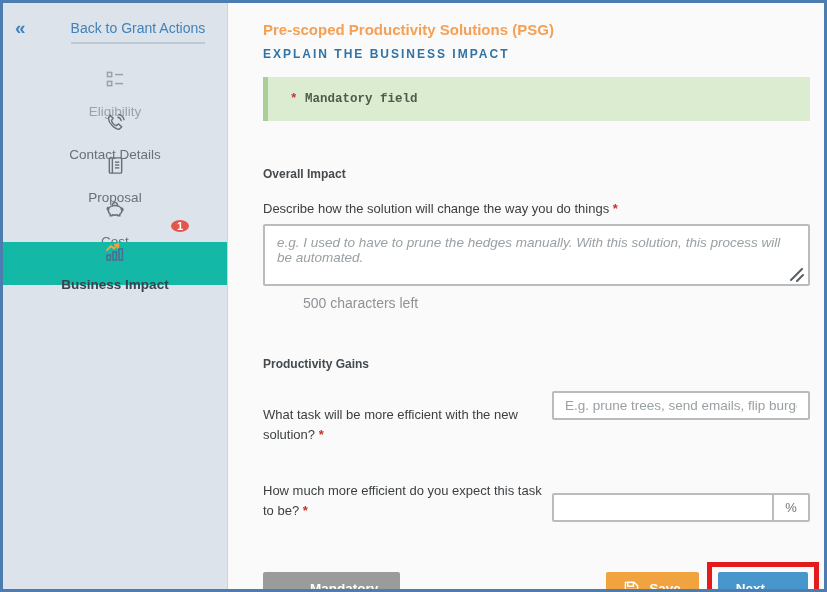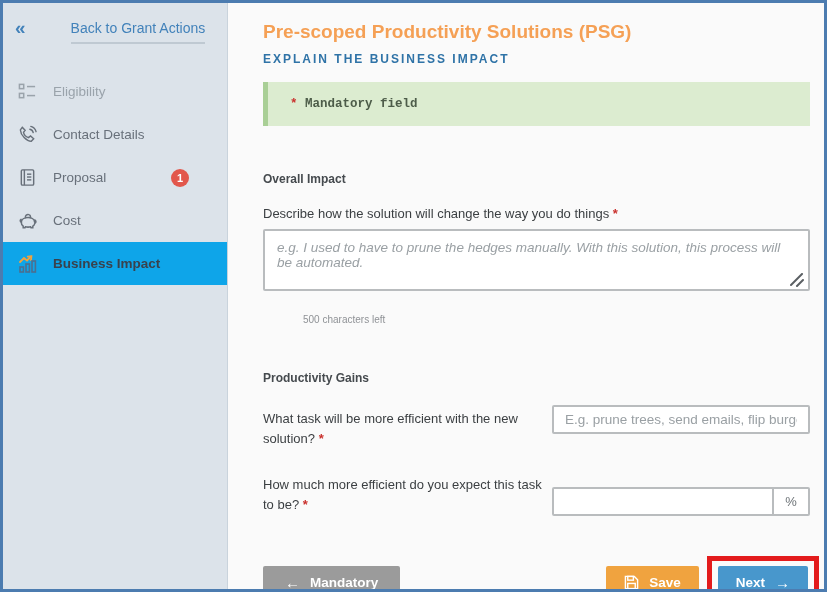"Pre-scoped Productivity Solutions (PSG)" .program { font-size: 19px -> 15px }
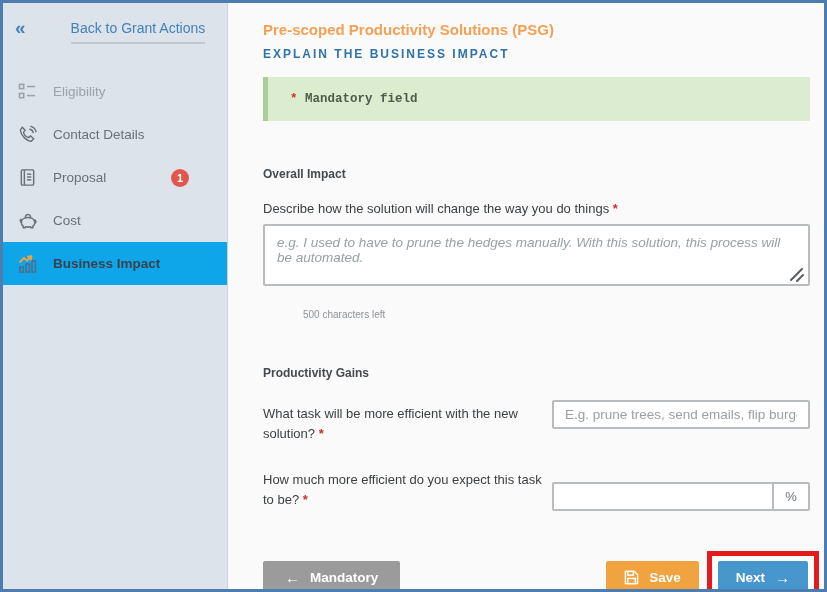"Eligibility" .menu-item { flex-direction: none -> column }
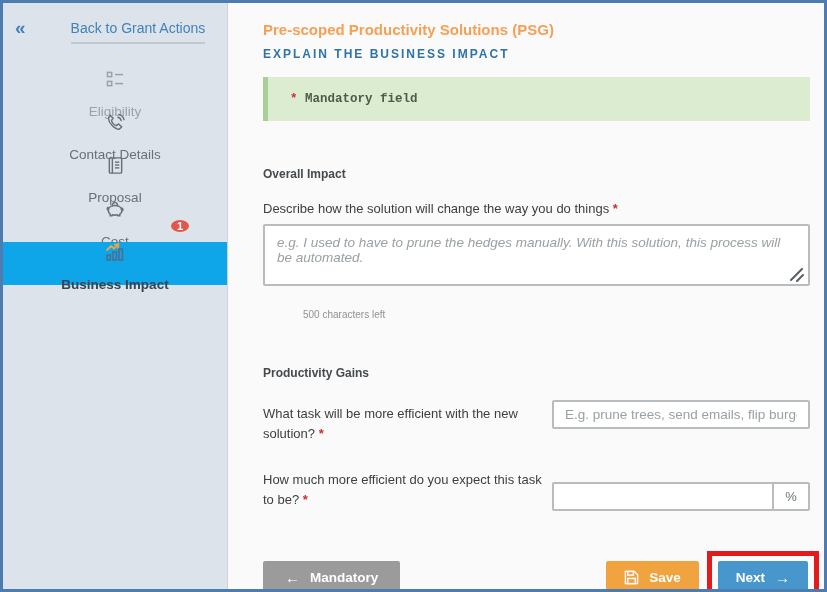"Business Impact" .menu-item.active { background: #0ea5e9 -> #14b8a6 }
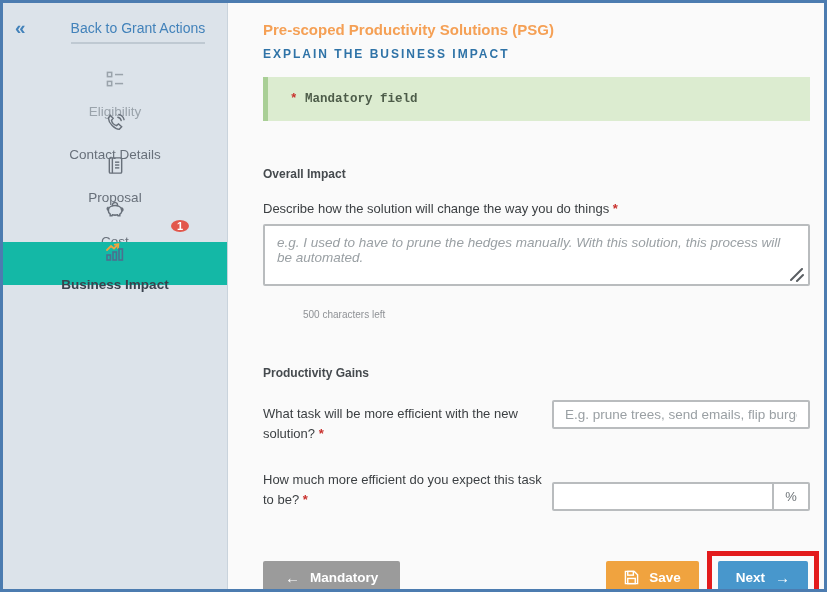"500 characters left" .chars-left { font-size: 10px -> 14px; margin-top: 19px -> 5px }
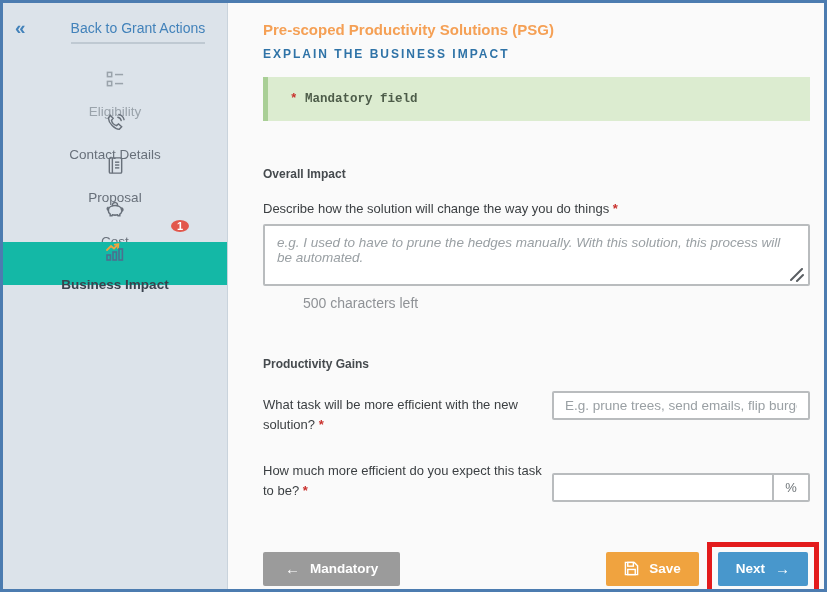"What task will be more" .qlabel { margin-top: none -> 10px }
